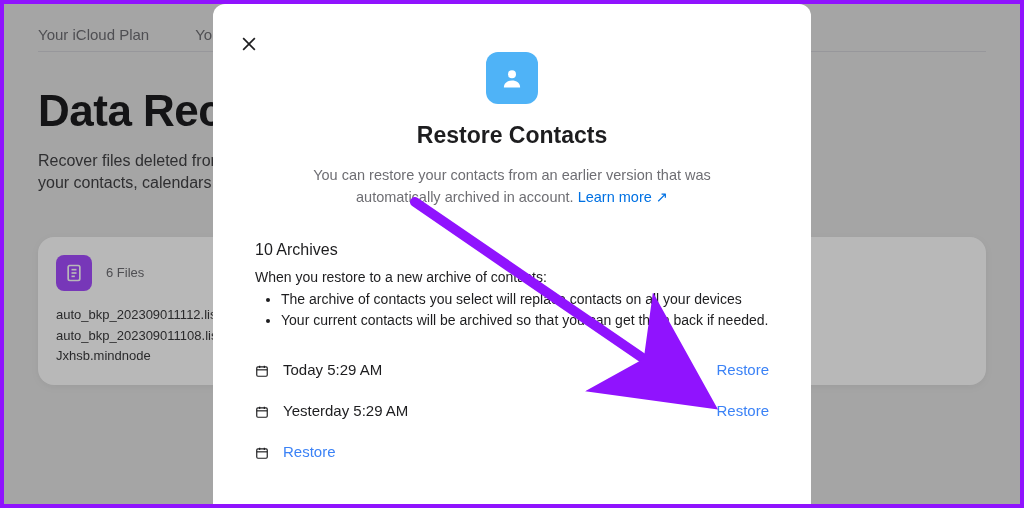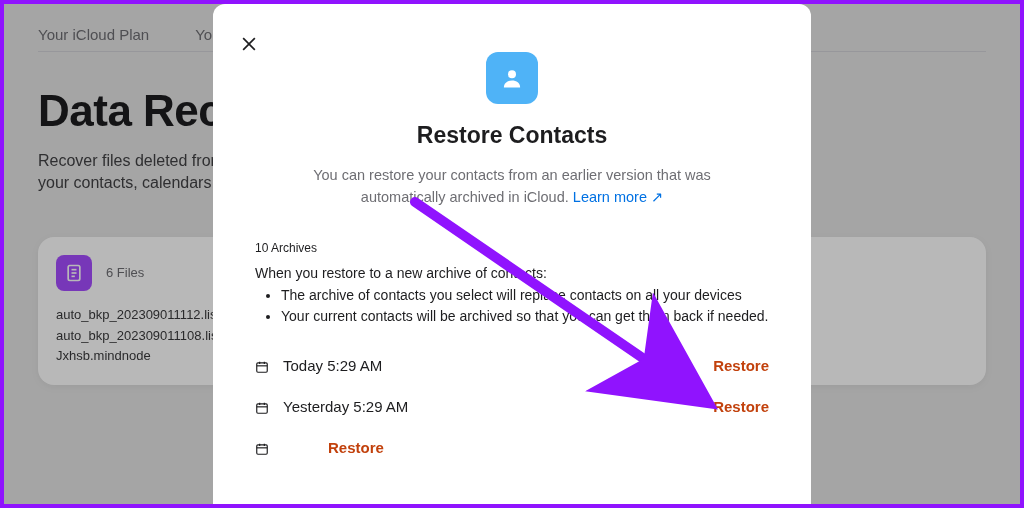"You can restore your contacts" span { text: iCloud -> account }
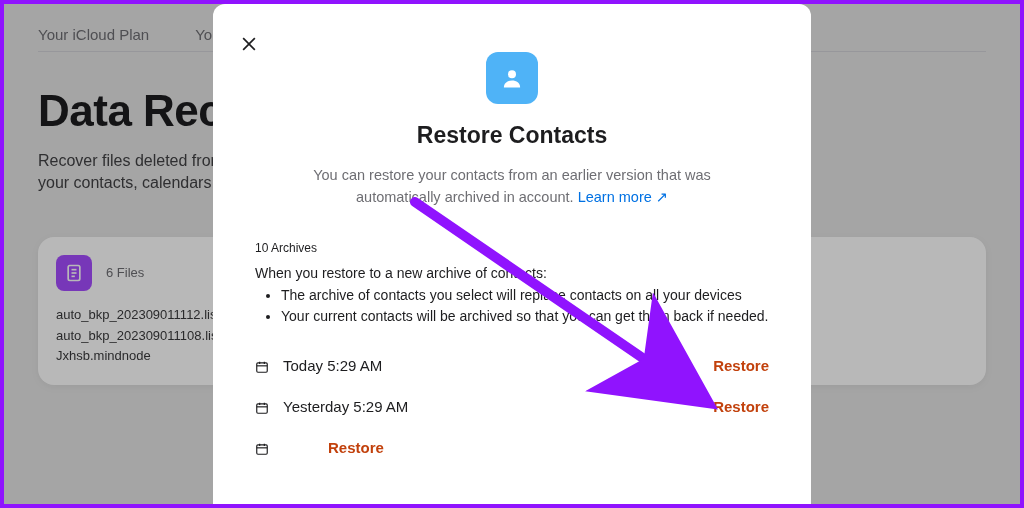"10 Archives" .archives-title { font-size: 12px -> 16px }
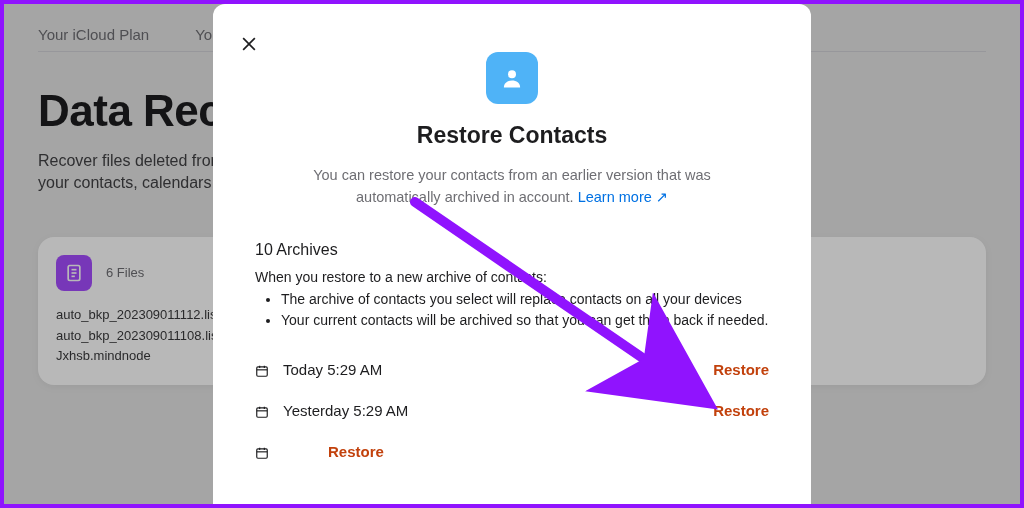"Restore" .archive-row .restore { color: #c2410c -> #3b82f6; font-weight: 700 -> 400; margin-left: 45px -> none }
